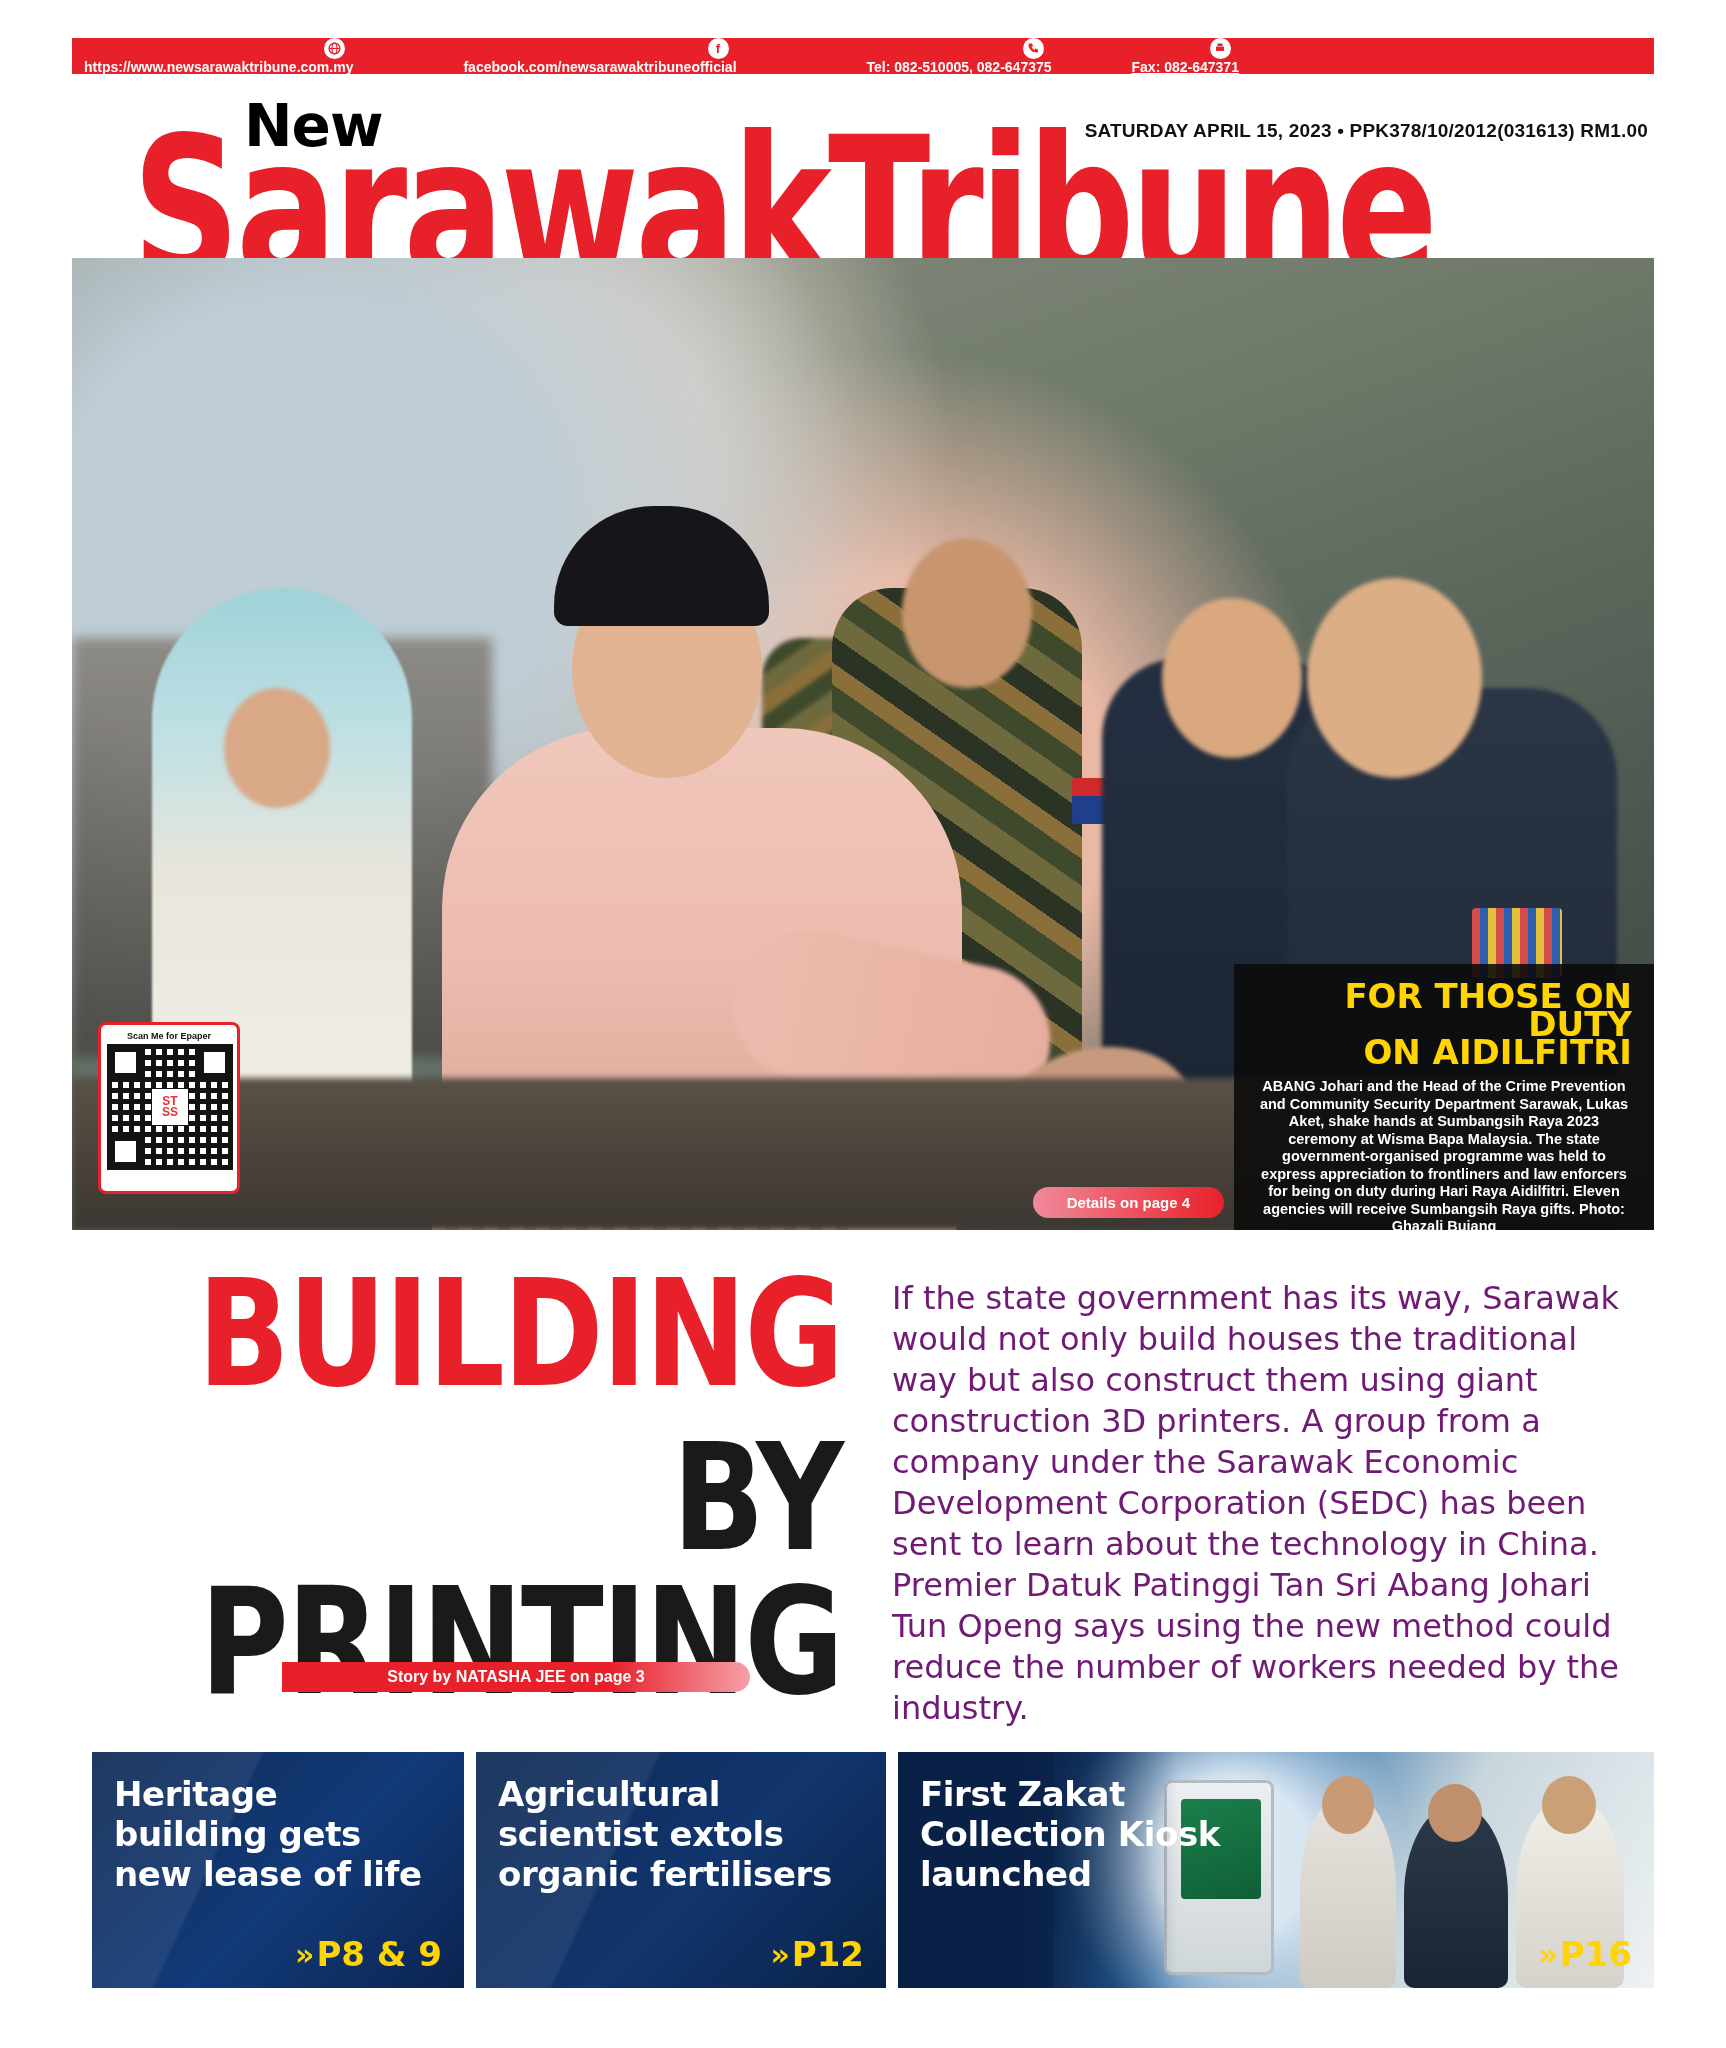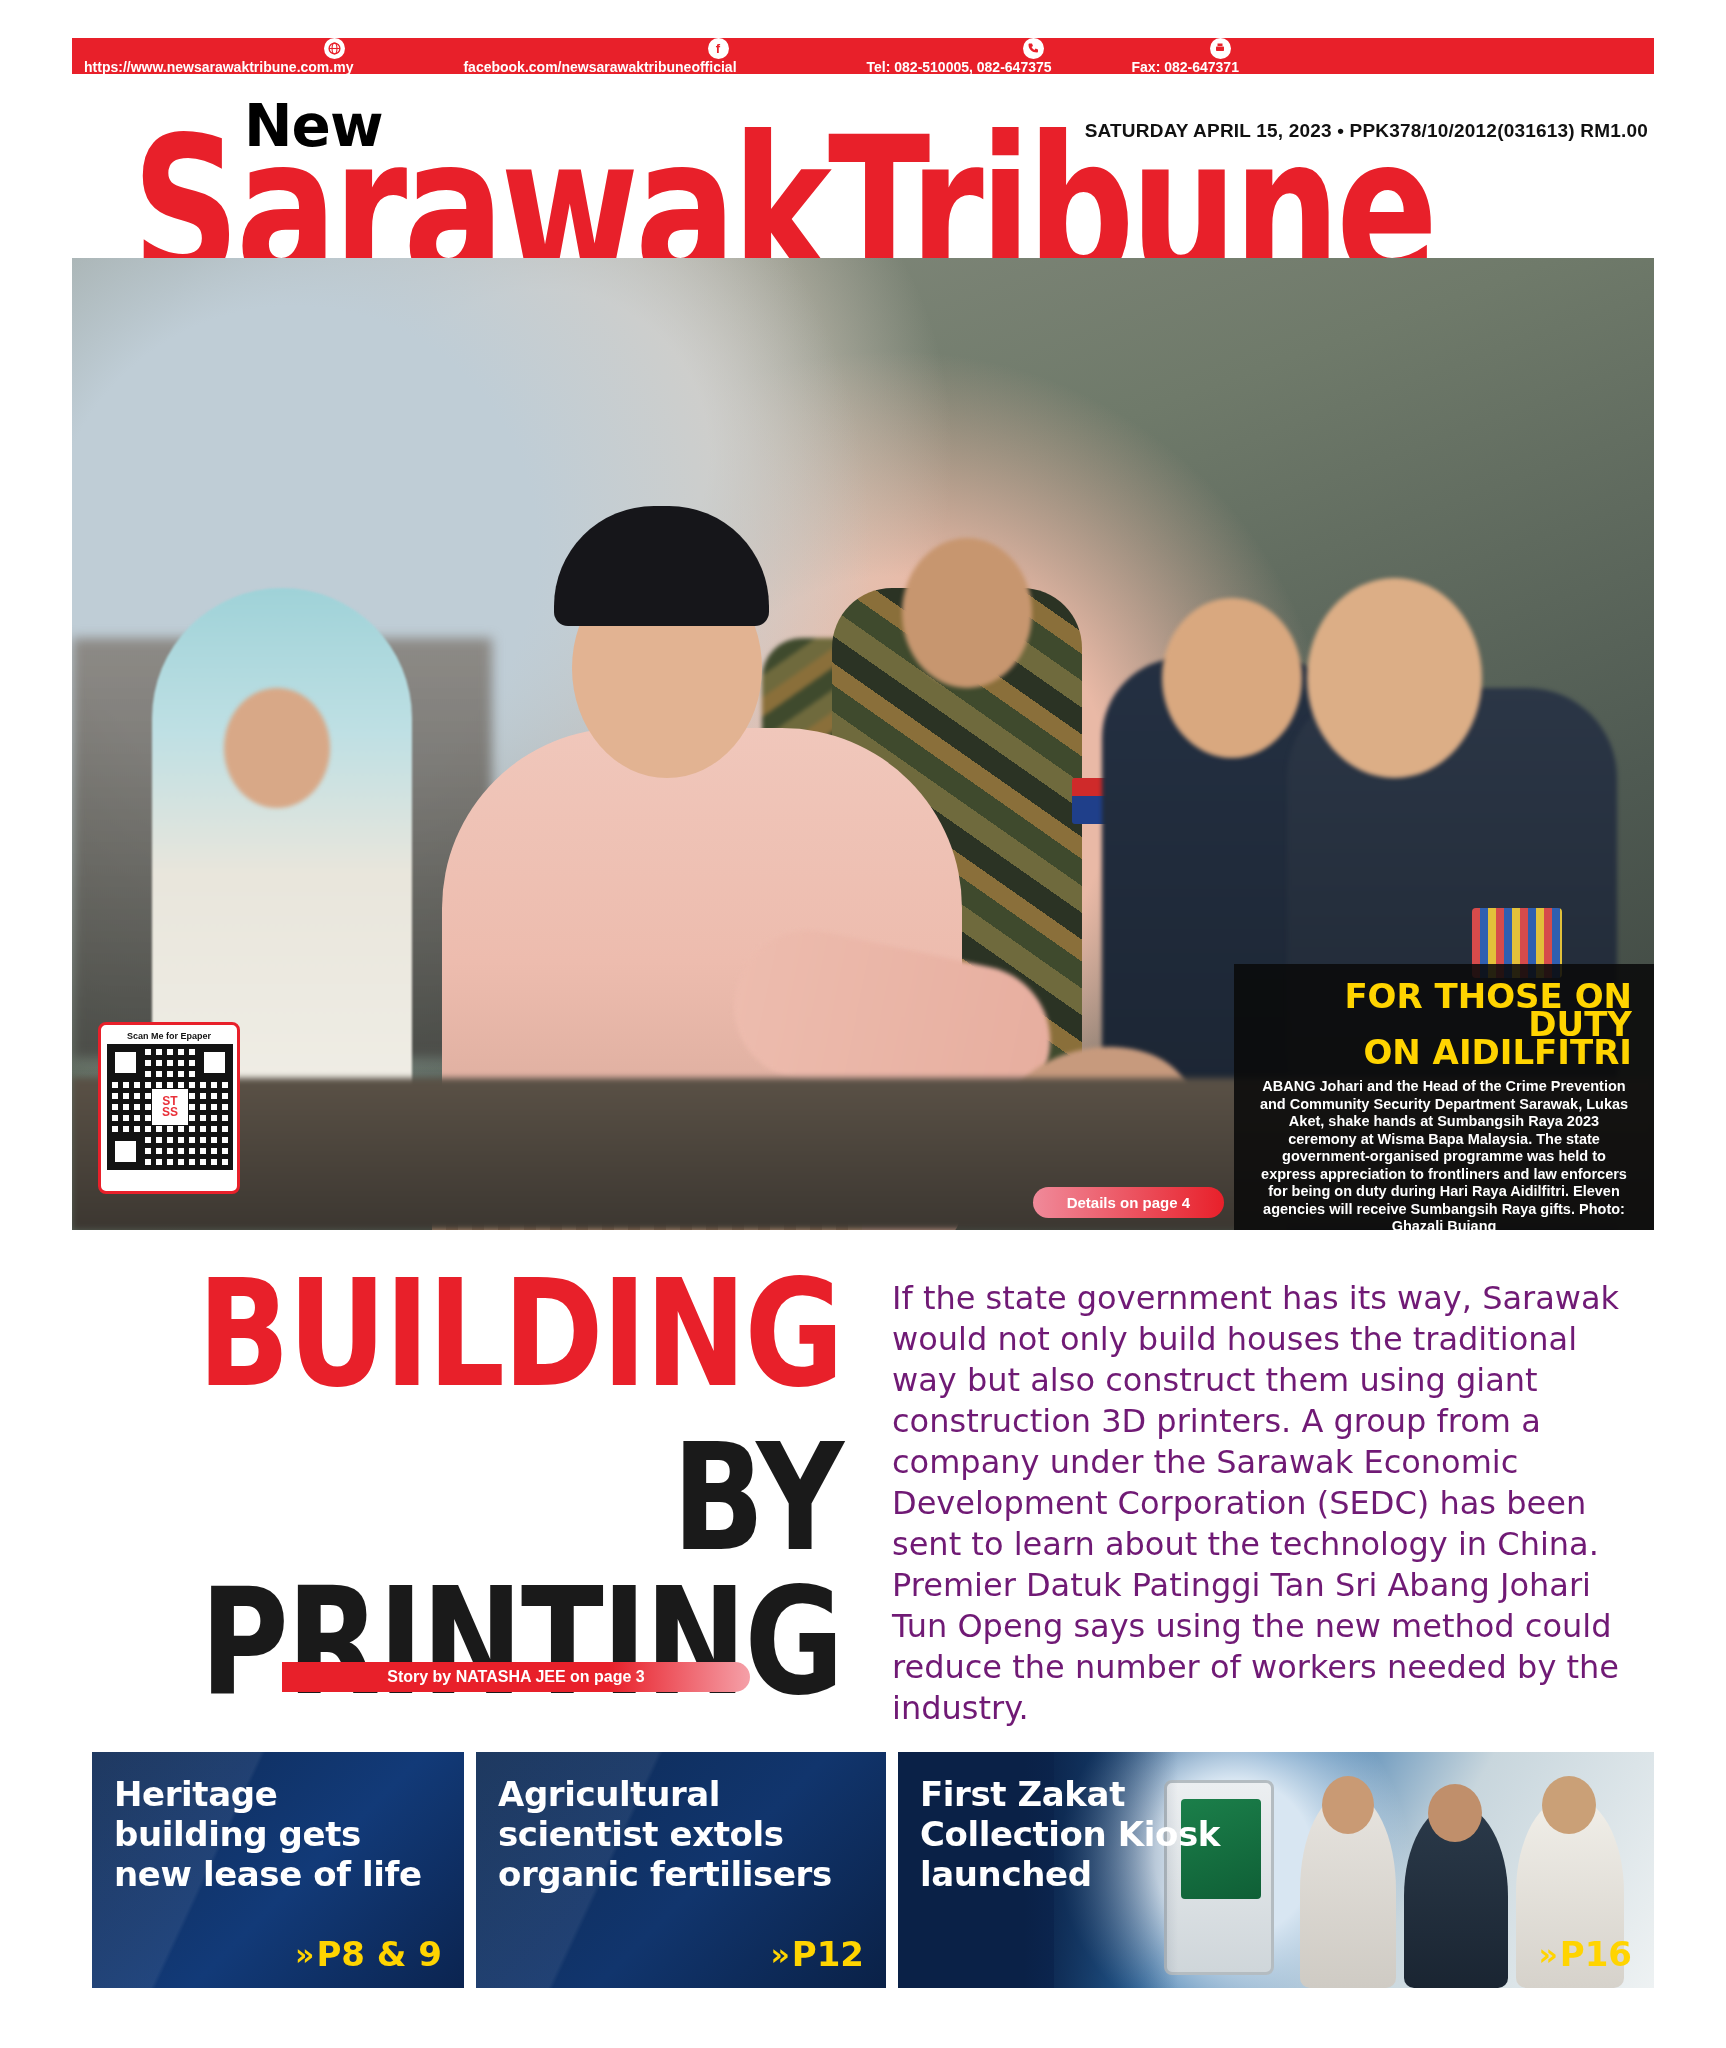"Fax: 082-647371" .tb-4 { text-decoration: none -> underline }
